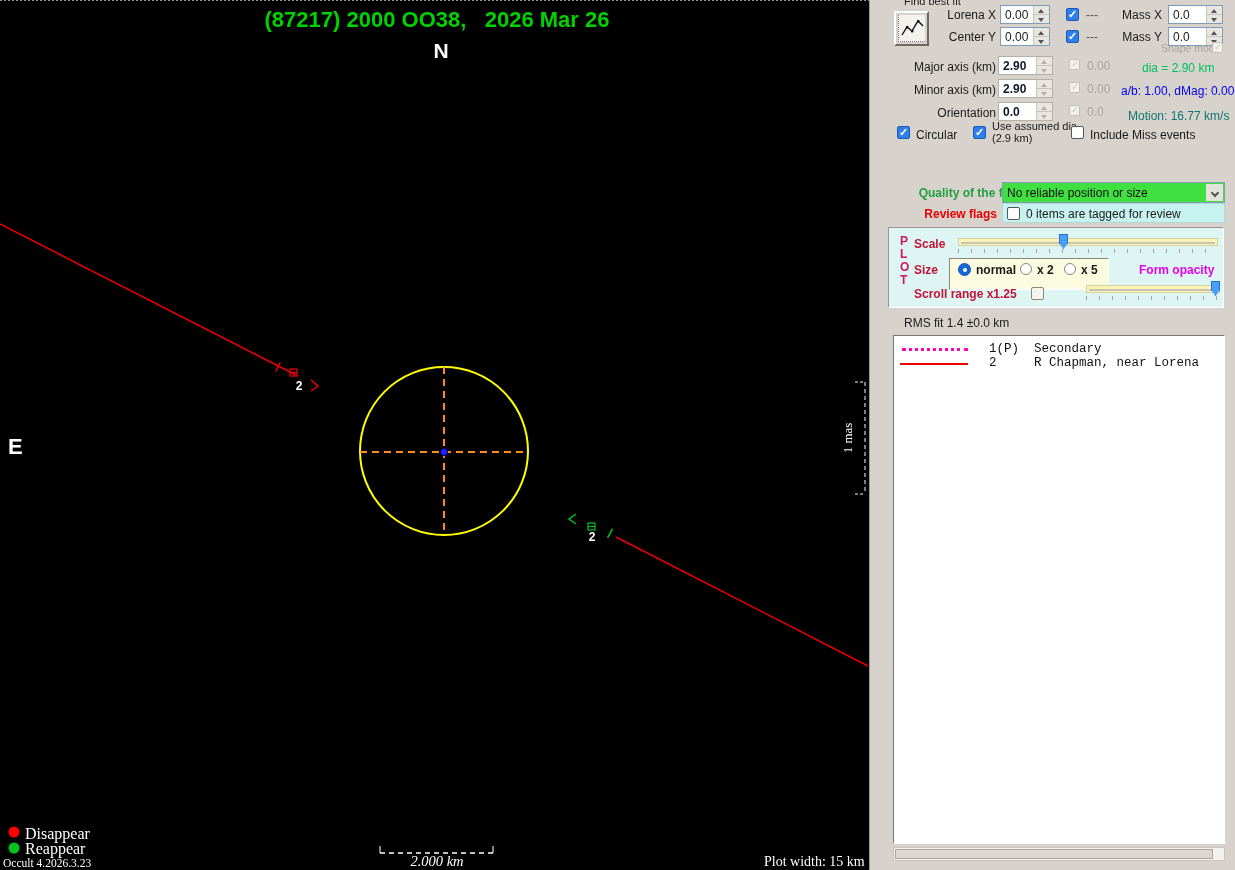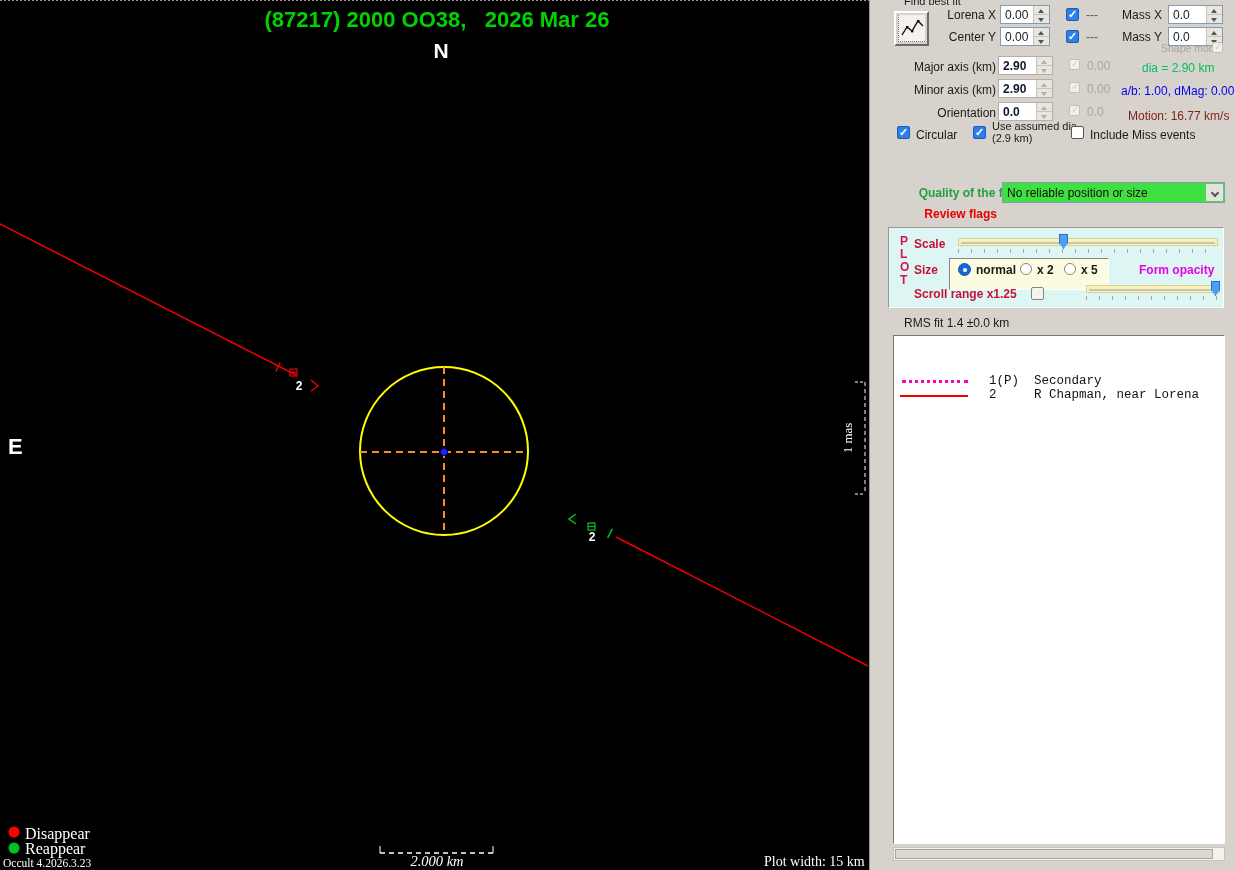"Motion: 16.77 km/s" div.lbl { color: #7f1d1d -> #0f766e }
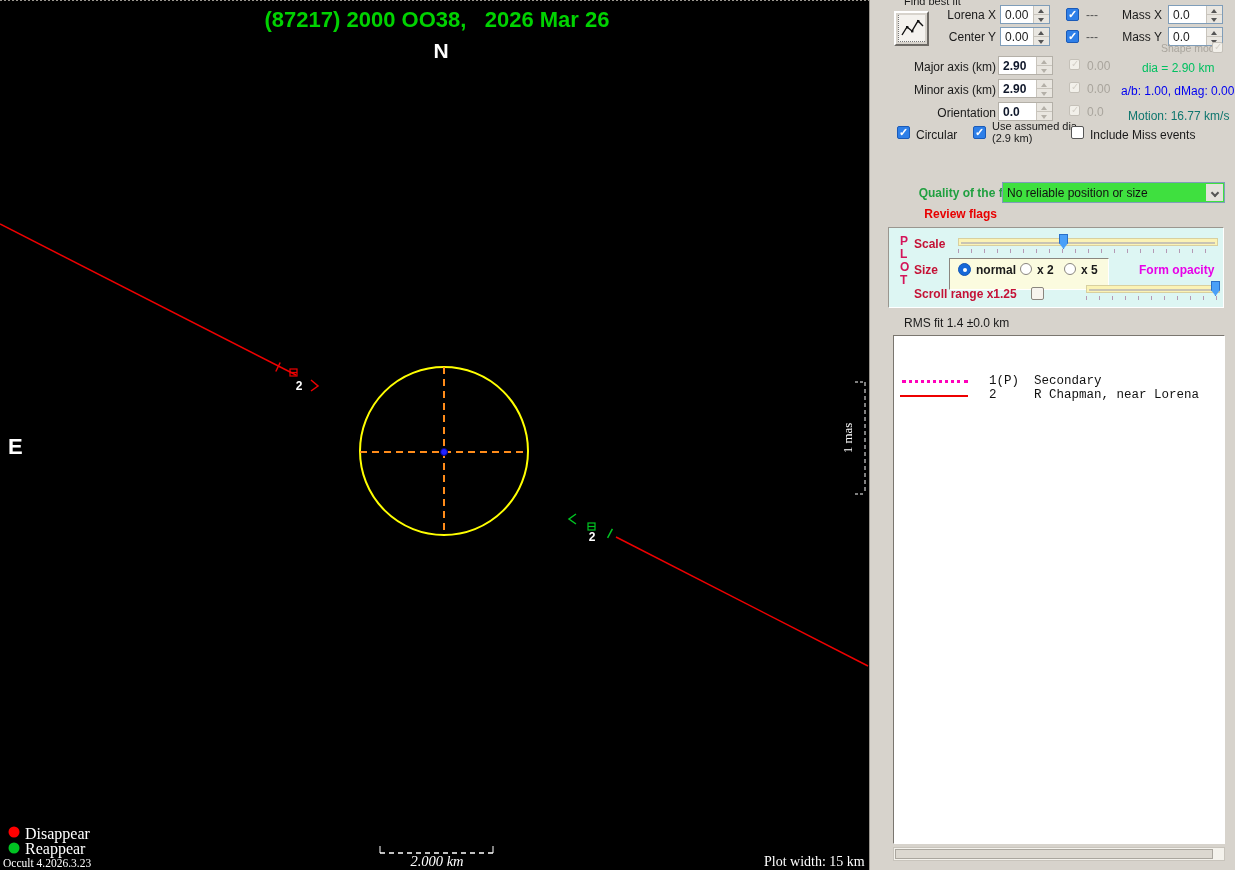"0 items are tagged for" div.rbar { html: none -> <div> <div></div> <div>0 items are tagged for review</div> </div> }
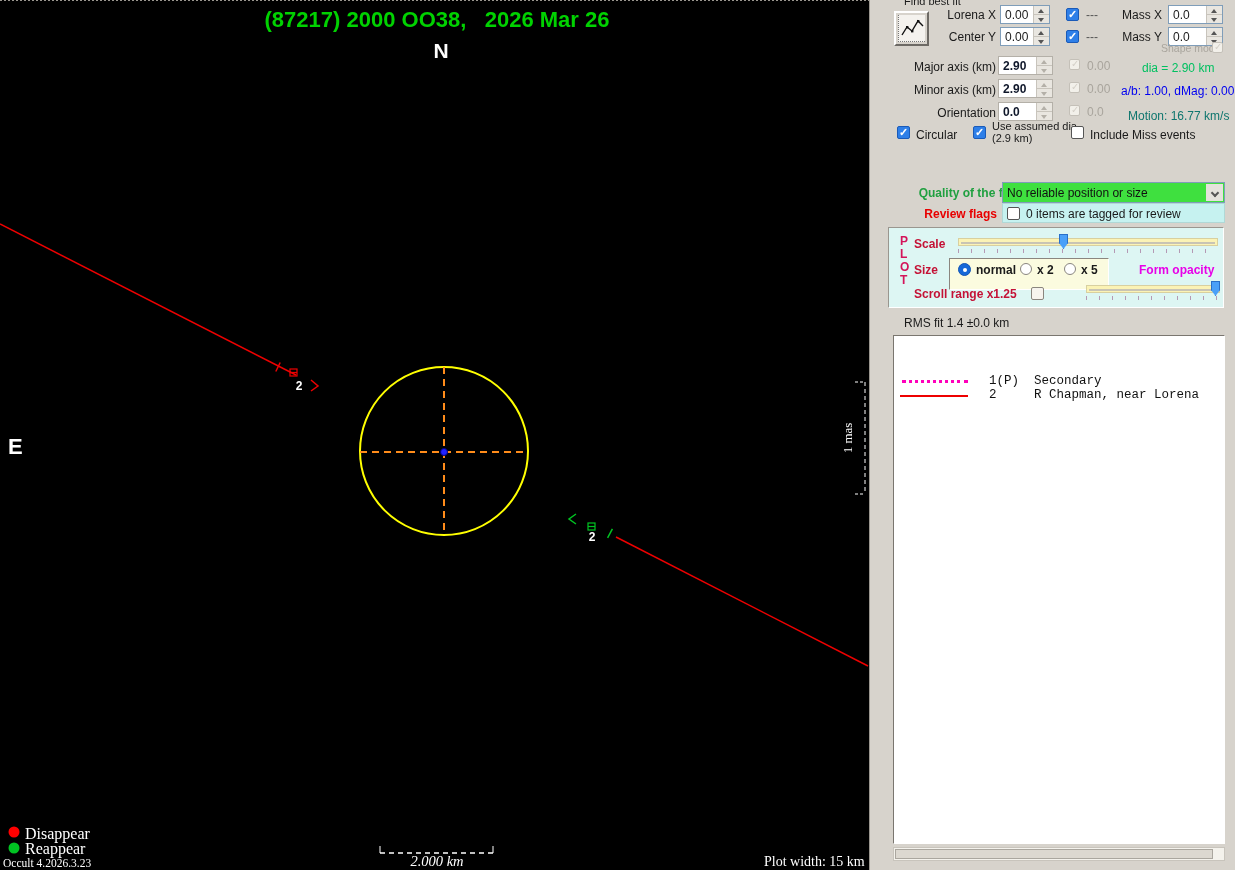"1(P)" .lrow { margin-top: 32px -> none }
